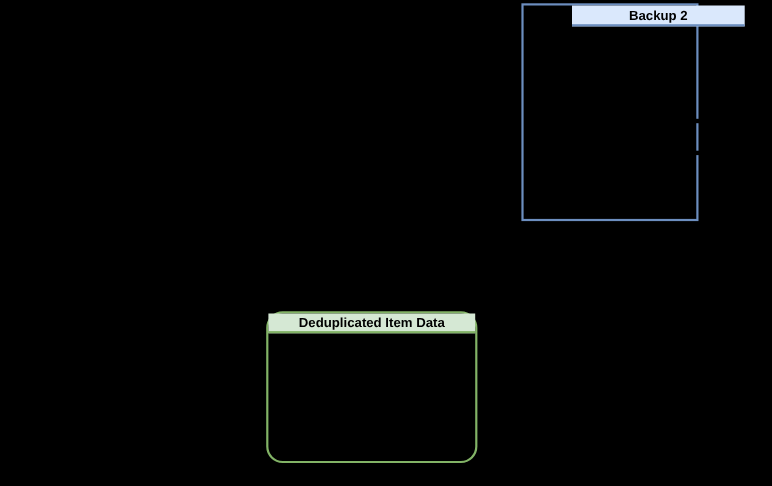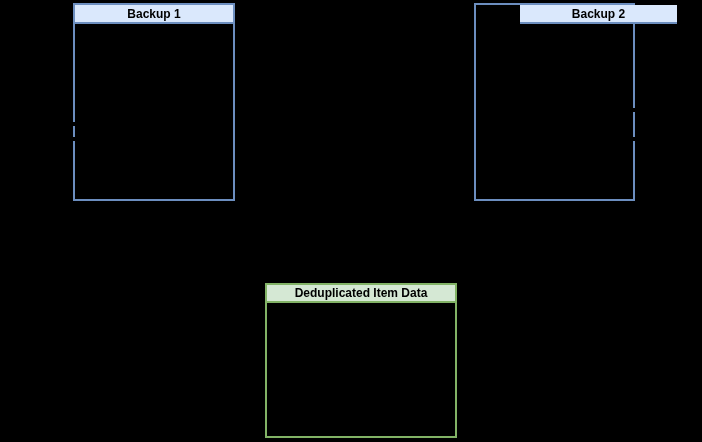"Backup 1" div.node { html: <div> <div>Backup 1</div> <div></div> </div> -> none }
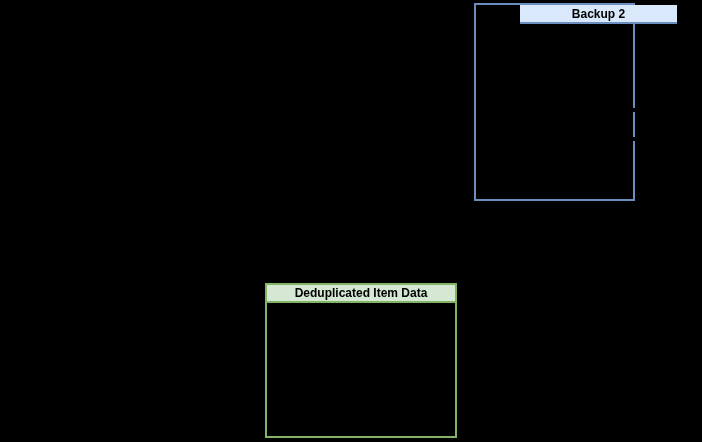"Deduplicated Item Data" #dedup { border-radius: none -> 15px; height: 155px -> 138px; left: 265px -> 242px }
